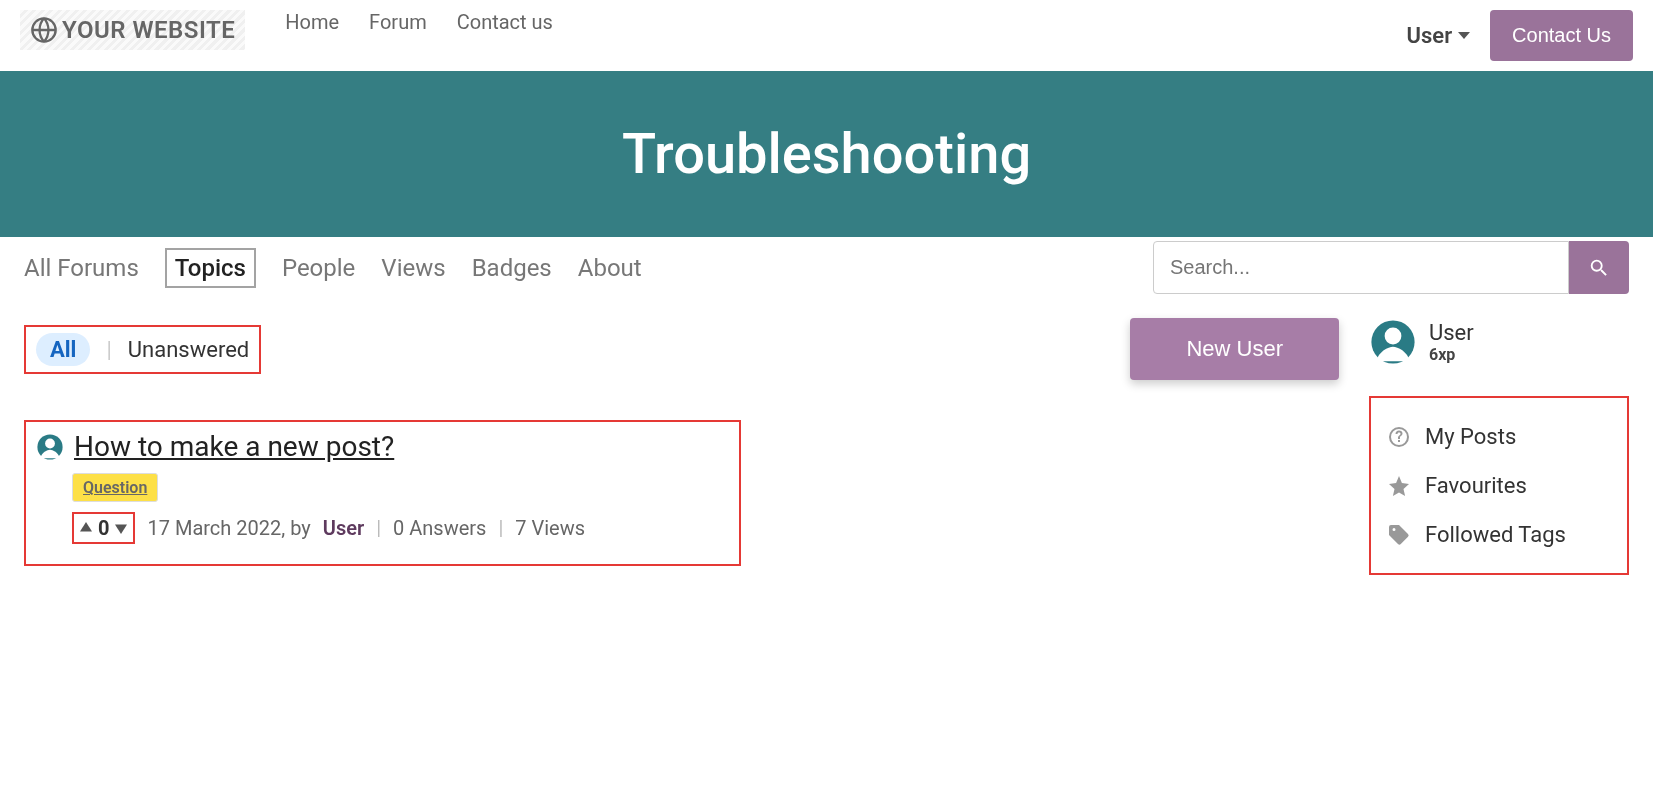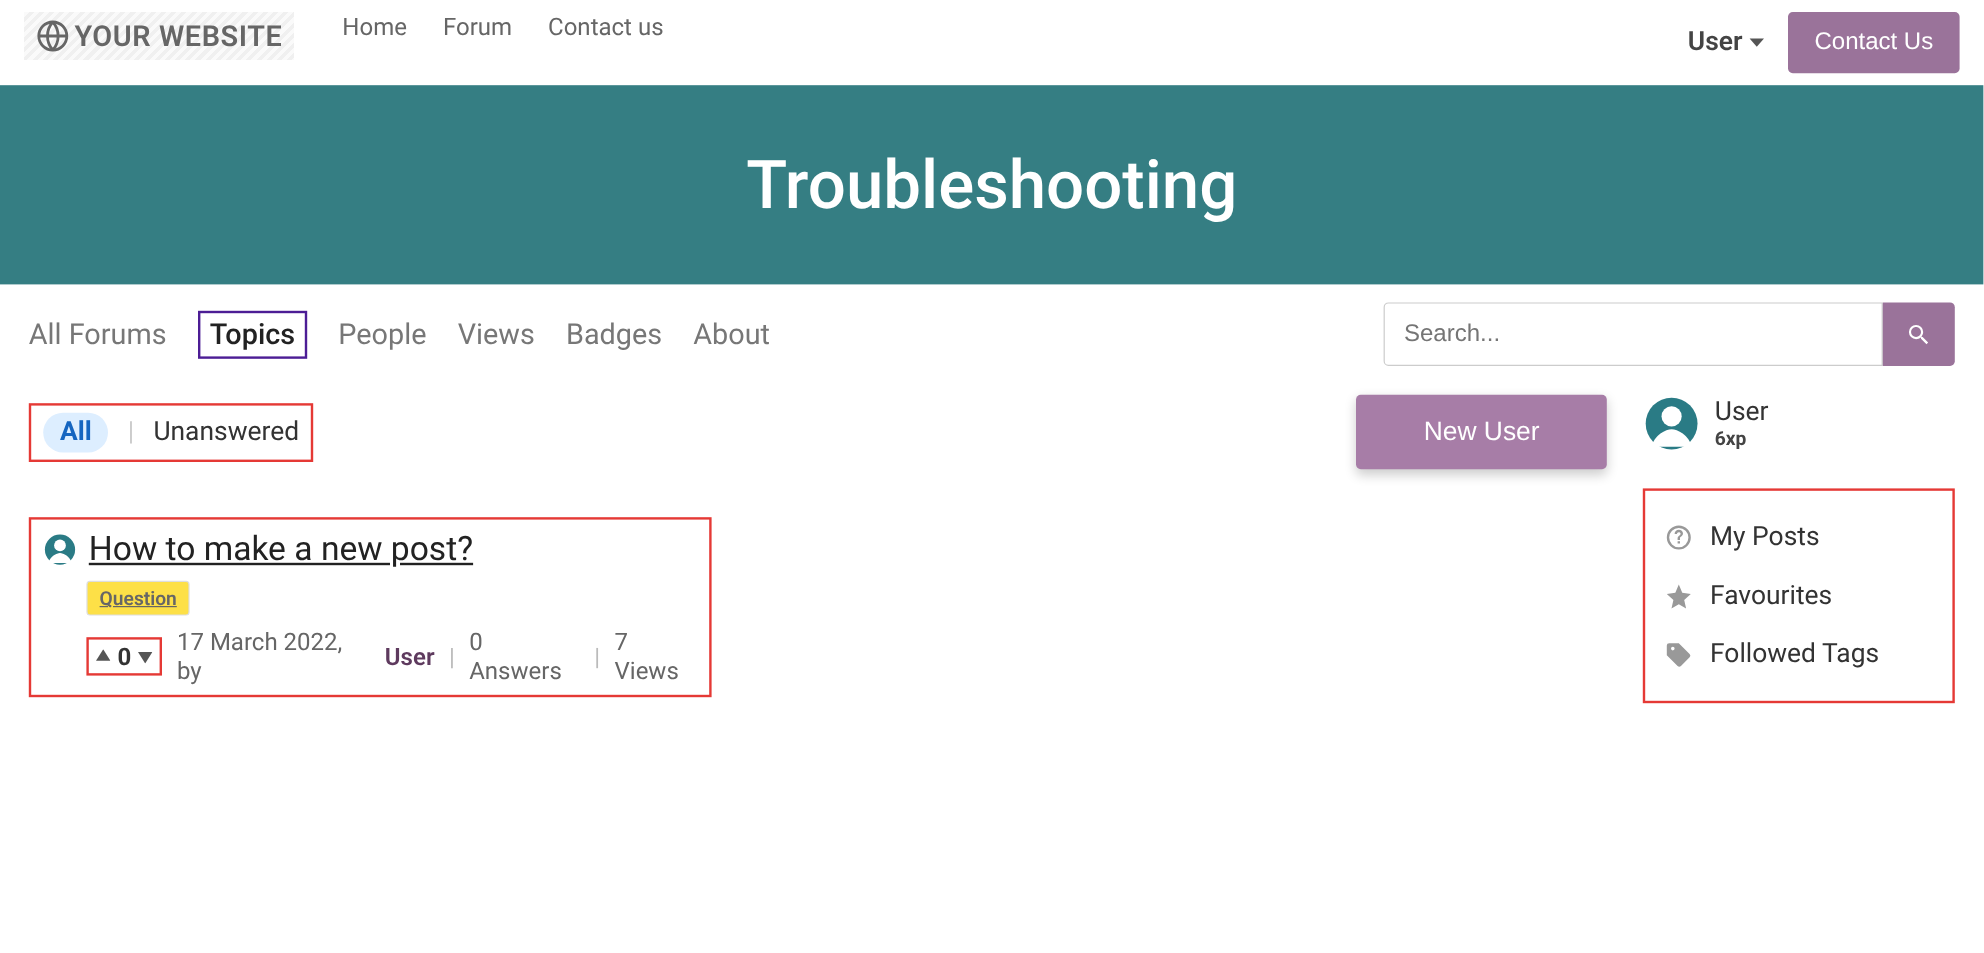"All Forums" .subnav { margin-top: 11px -> none }
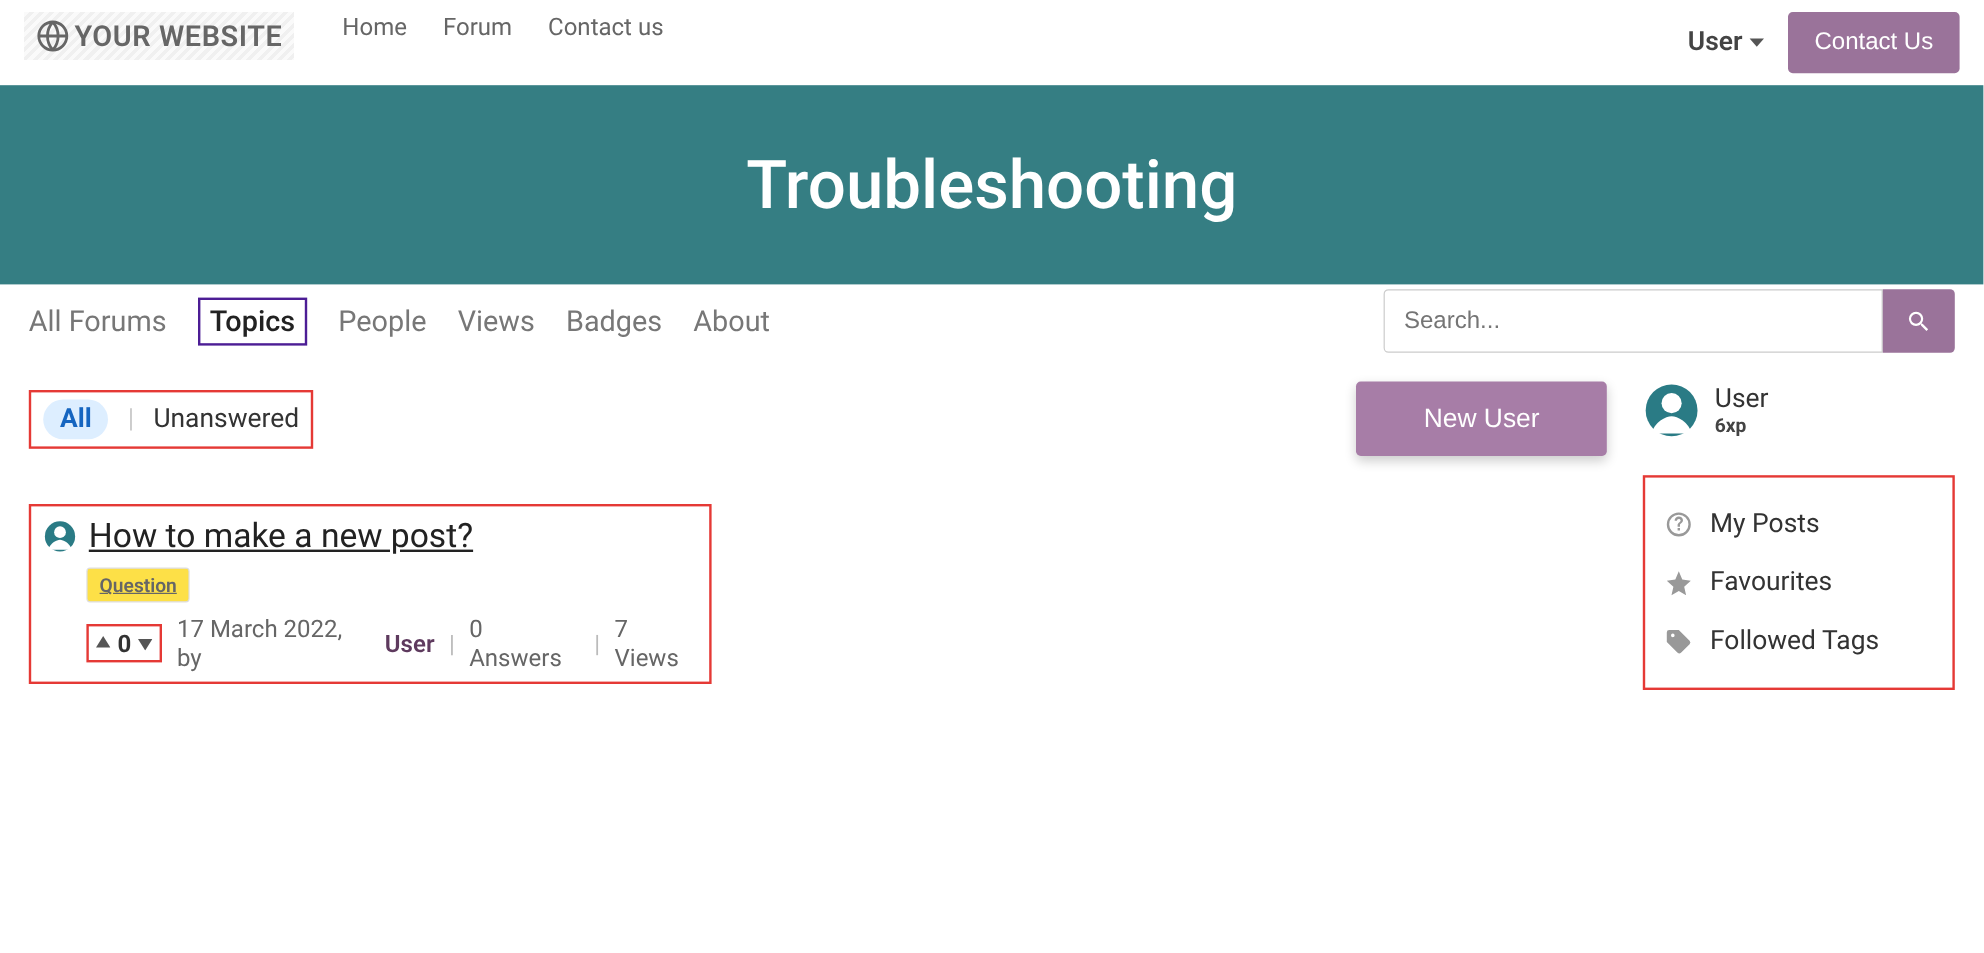"Topics" .subnav .links a.active { border: 2px solid #4c1d95 -> 2px solid #a3a3a3 }
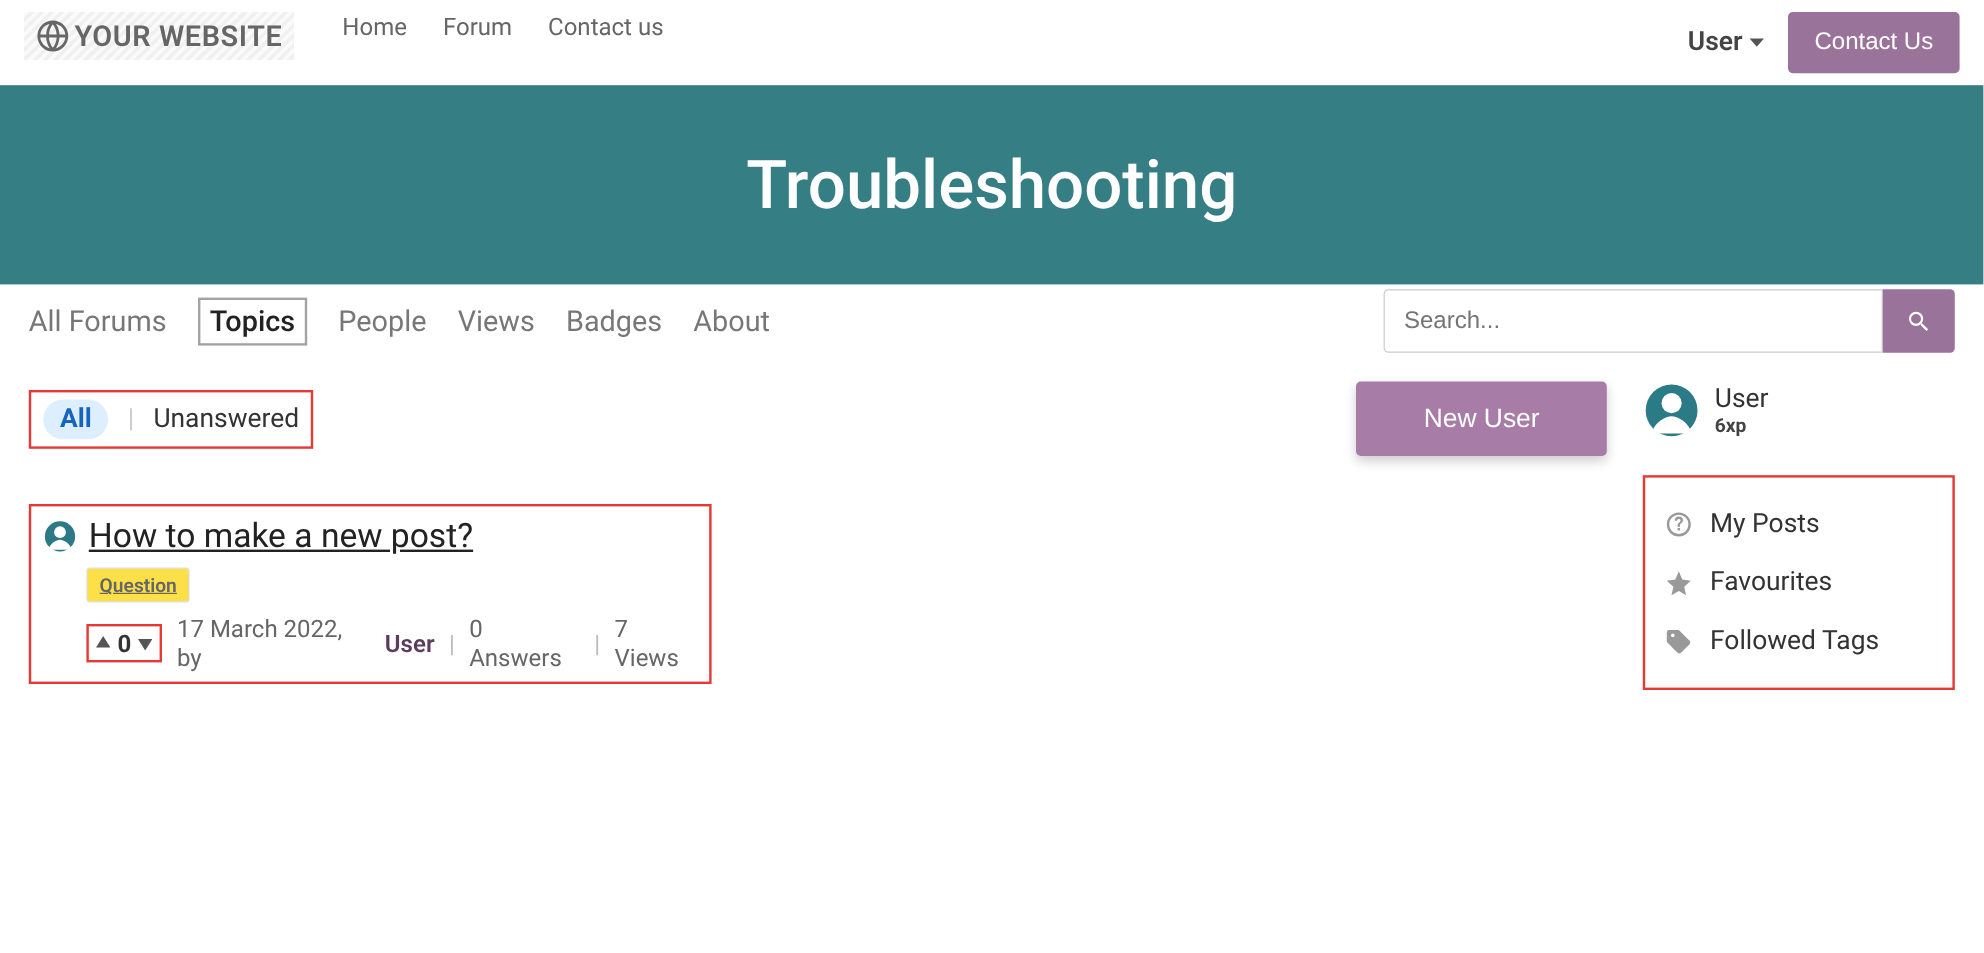"How to make a new" .post-box { padding: 8px 10px 8px -> 8px 10px 20px; width: 569px -> 717px }
